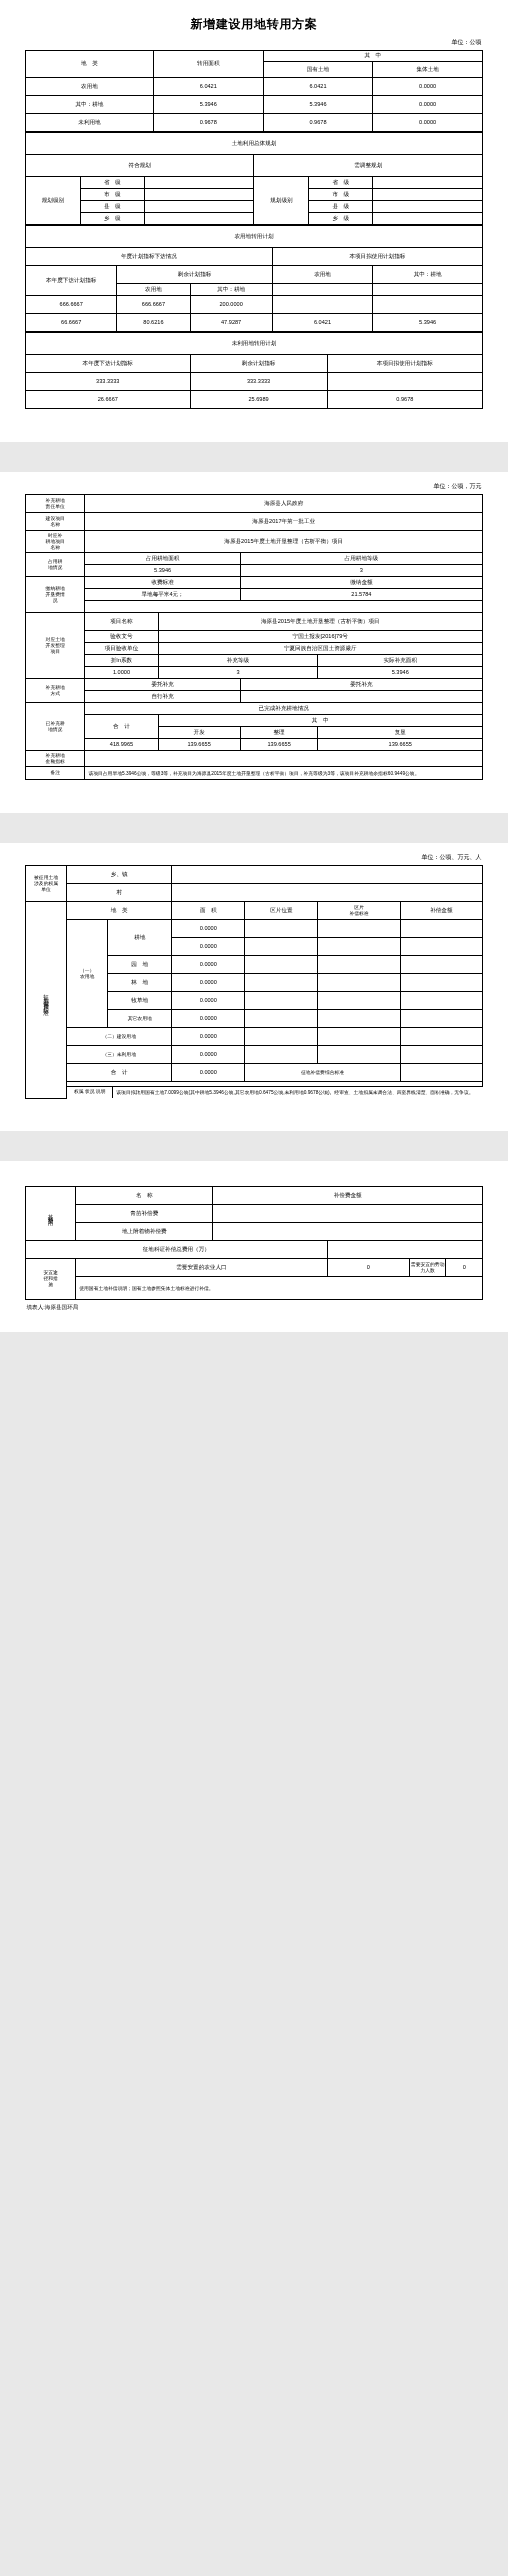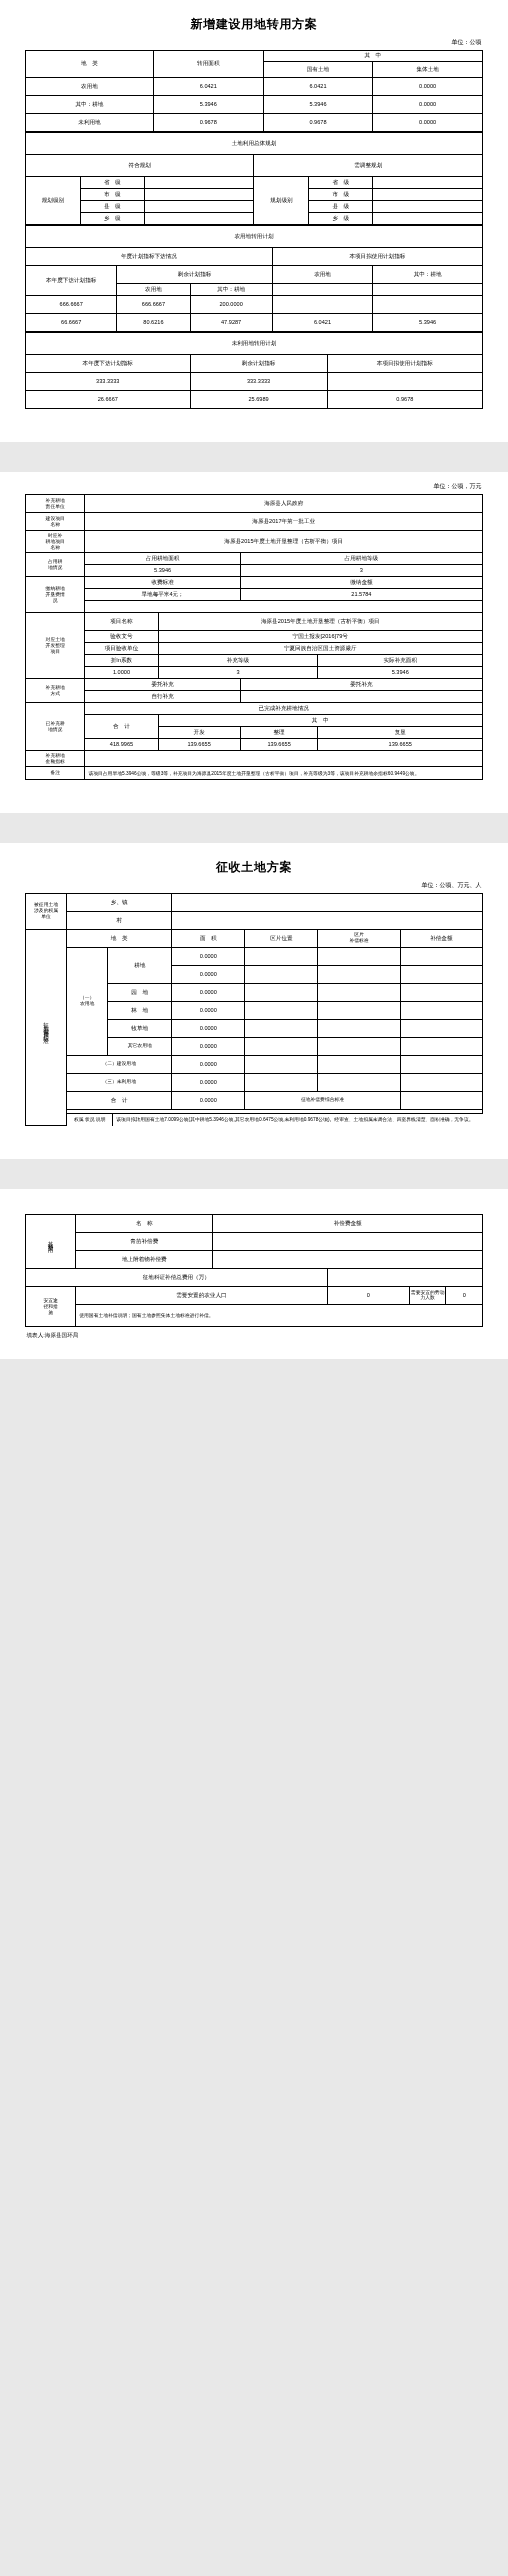"征收土地方案" h1.doc-title { html: <h1>征收土地方案</h1> -> none }
